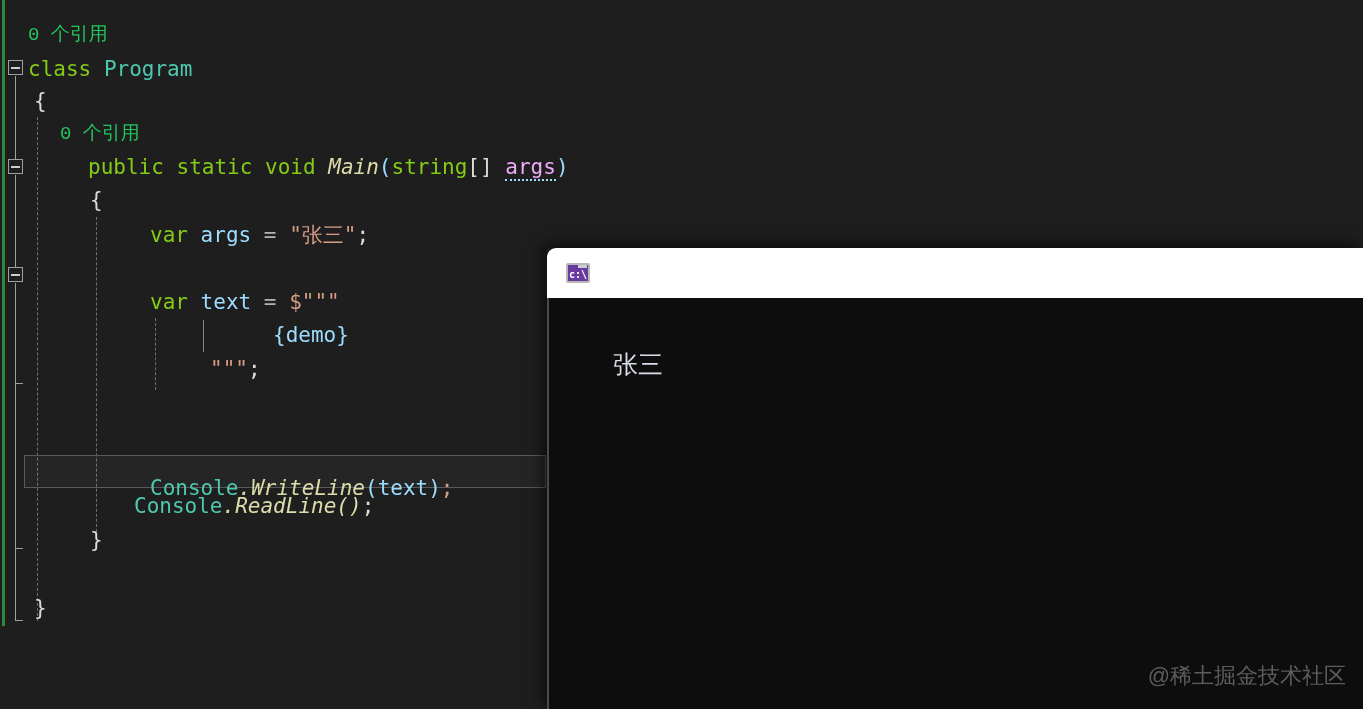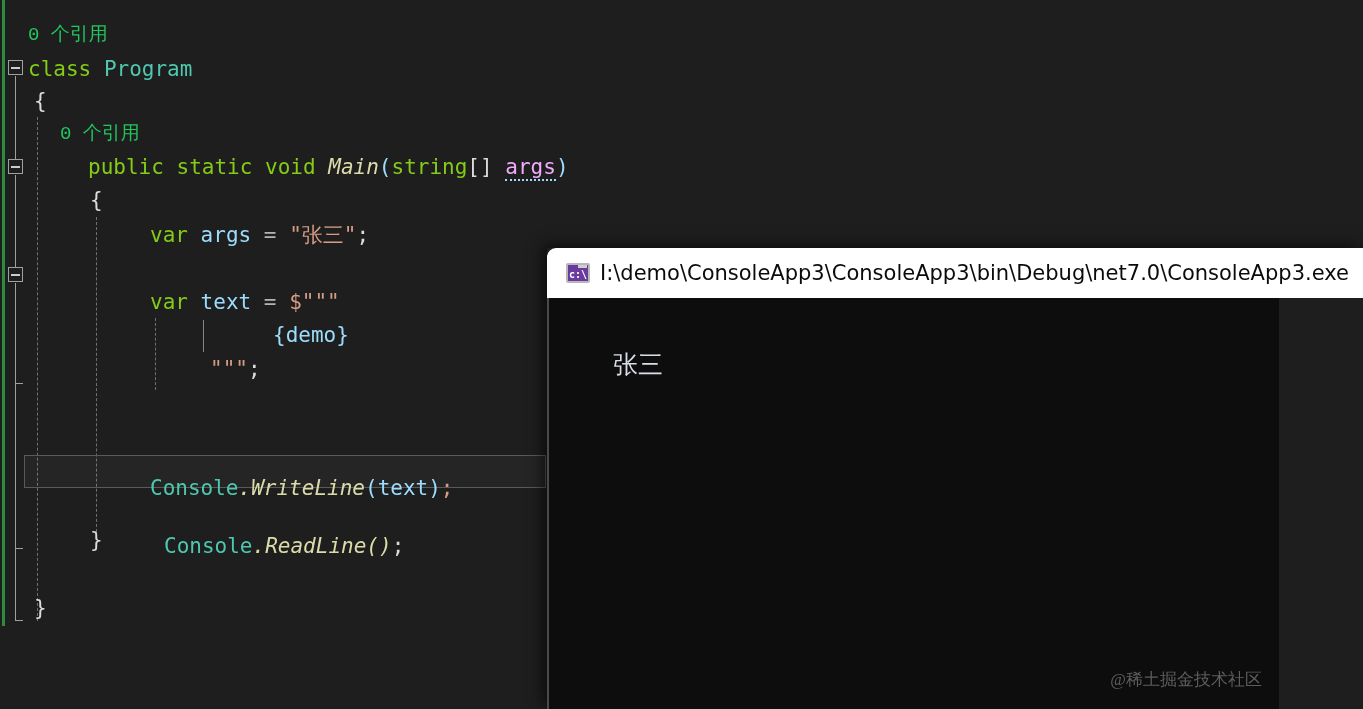"I:\demo\ConsoleApp3\ConsoleApp3\bin\Debu" span { html: <span>I:\demo\ConsoleApp3\ConsoleApp3\bin\Debug\net7.0\ConsoleApp3.exe</span> -> none }
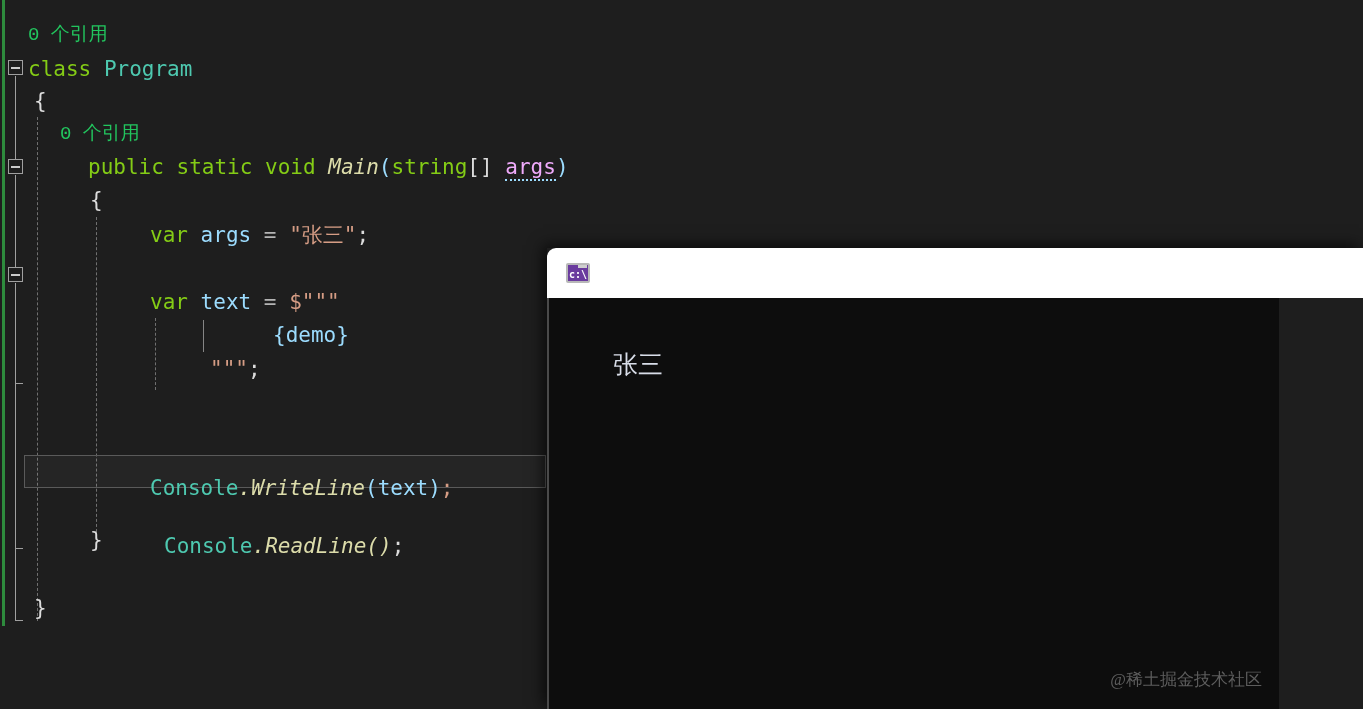"张三" #console-body { width: 732px -> 816px }
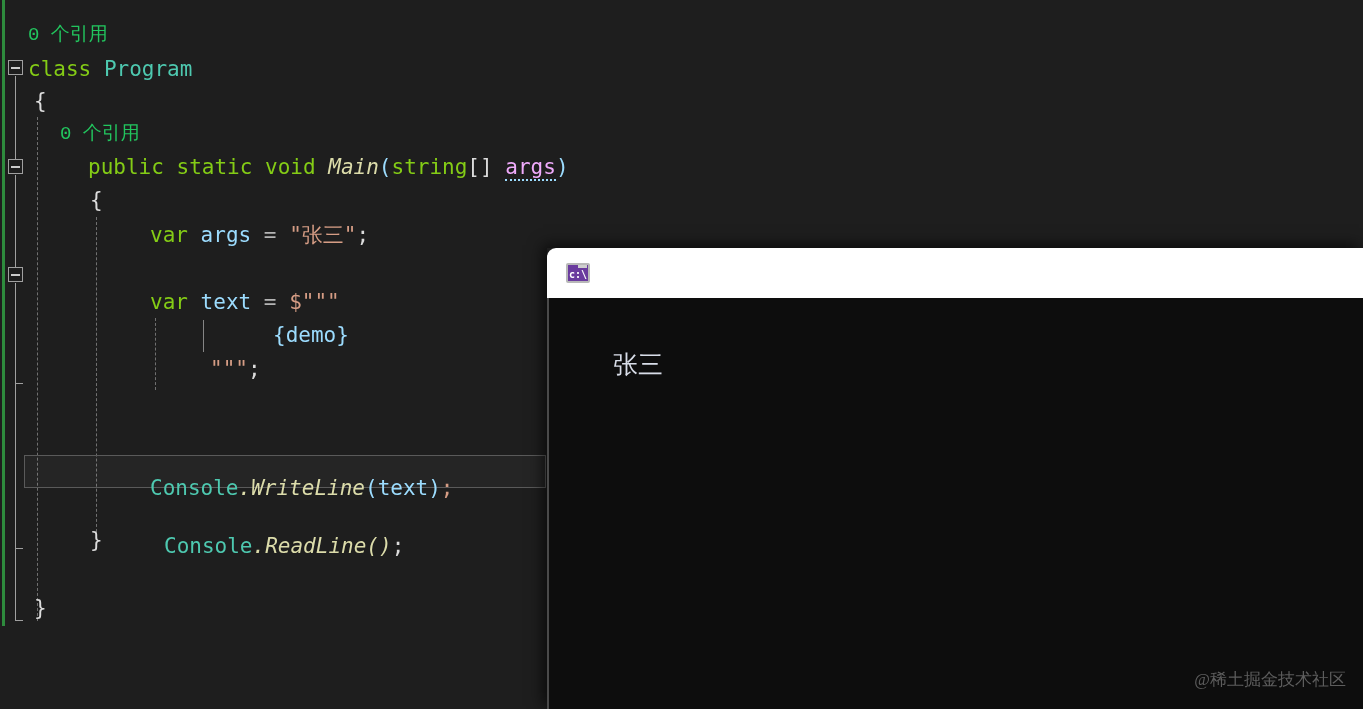"Console.ReadLine();" div.code-line { left: 136px -> 106px; margin-top: 40px -> none }
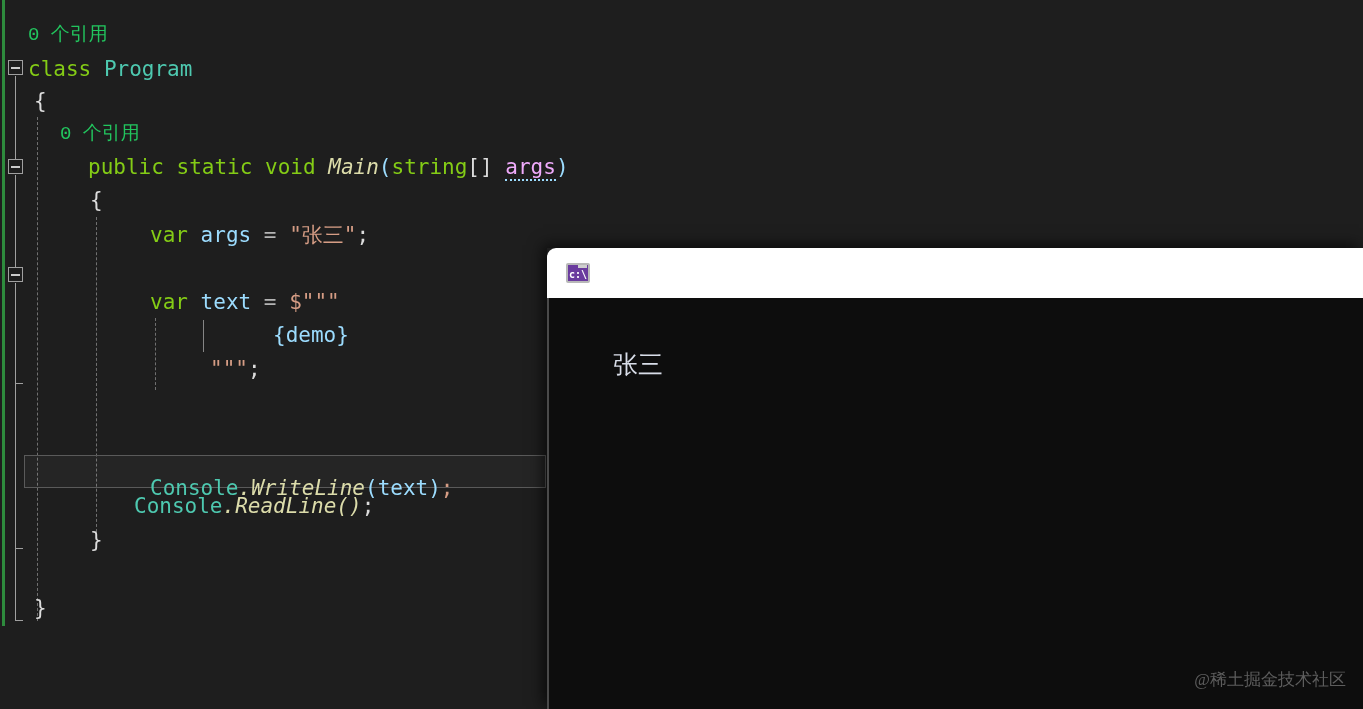"@稀土掘金技术社区" #watermark { font-family: Liberation Serif, serif -> Liberation Sans, sans-serif; font-size: 17px -> 22px }
